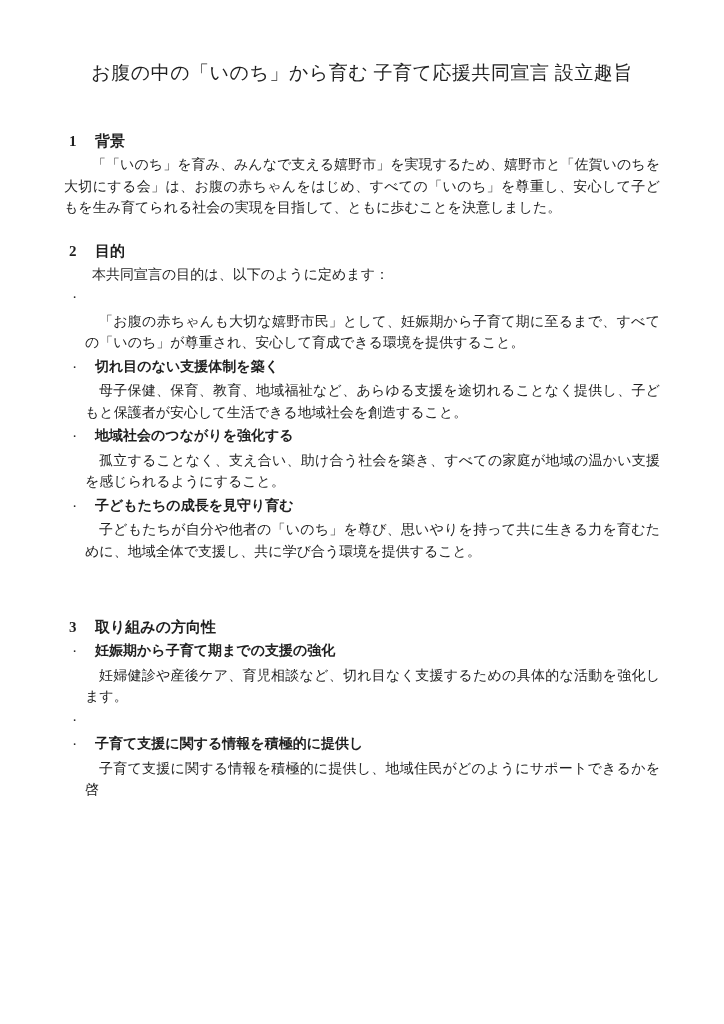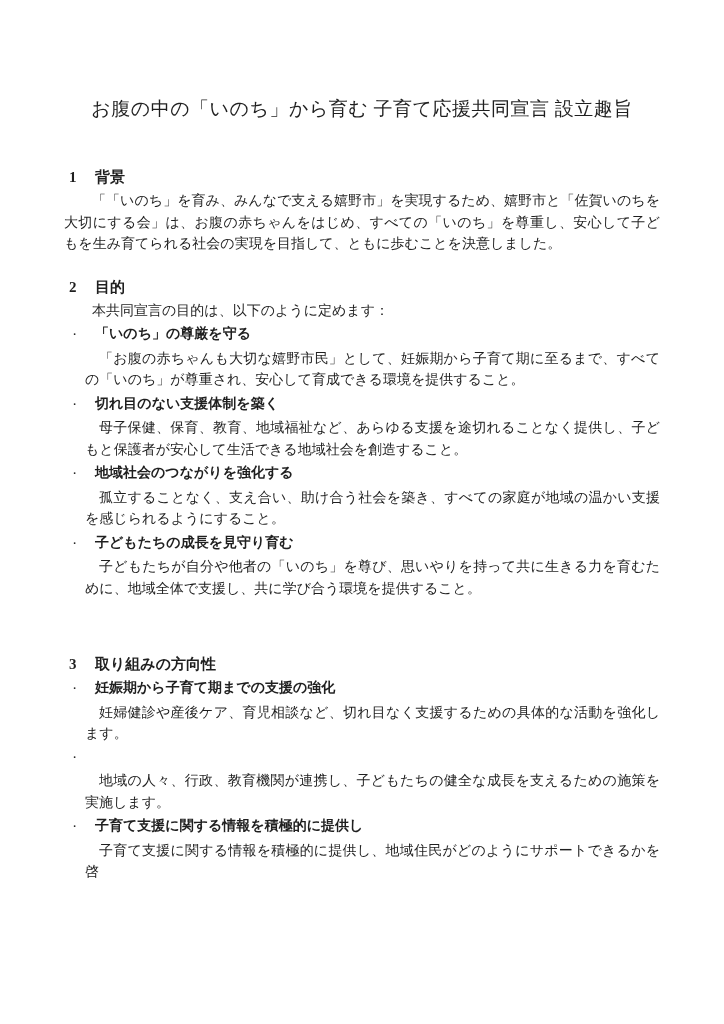"お腹の中の「いのち」から育む 子育て応援共同宣言 設立趣旨" .page { padding: 98px 64px 30px 64px -> 62px 64px 30px 64px }
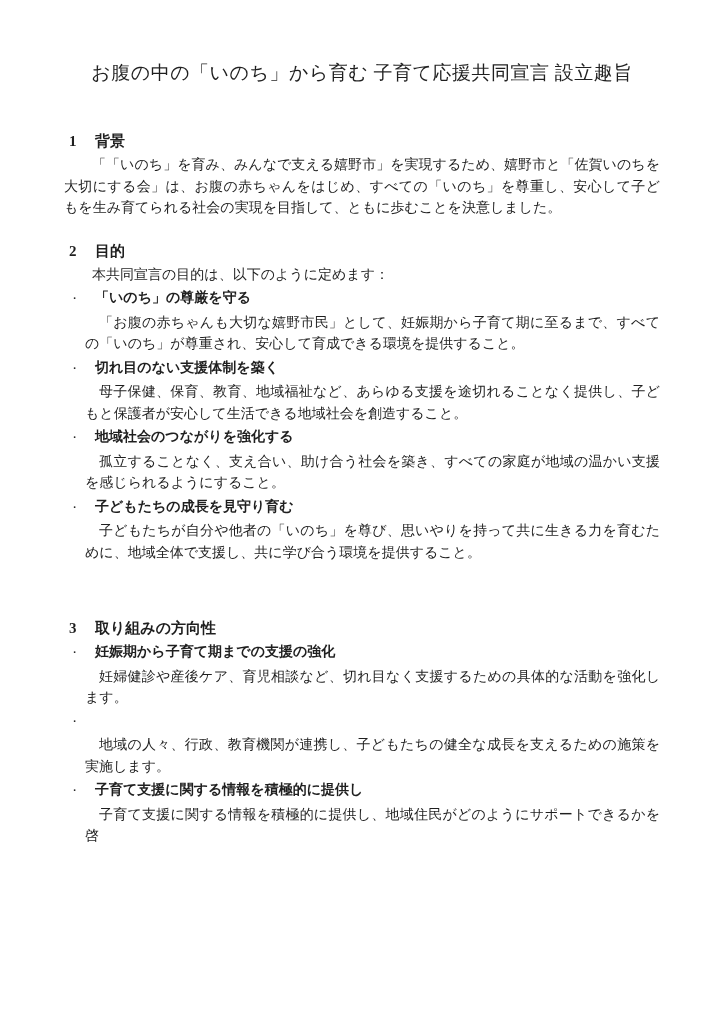"「いのち」の尊厳を守る" span.bullet-title { html: <span>「いのち」の尊厳を守る</span> -> none }
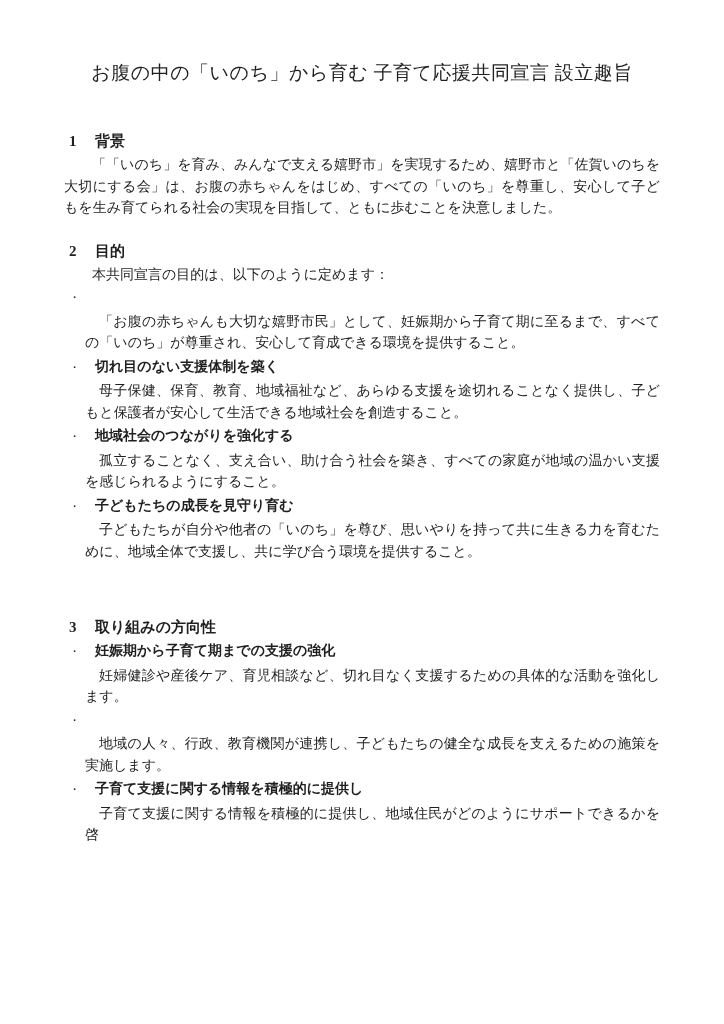"地域の人々、行政、教育機関が連携し、子どもたちの健全な成長を支えるための施策を実" p.bullet-body { html: <p>地域の人々、行政、教育機関が連携し、子どもたちの健全な成長を支えるための施策を実施します。</p> -> none }
